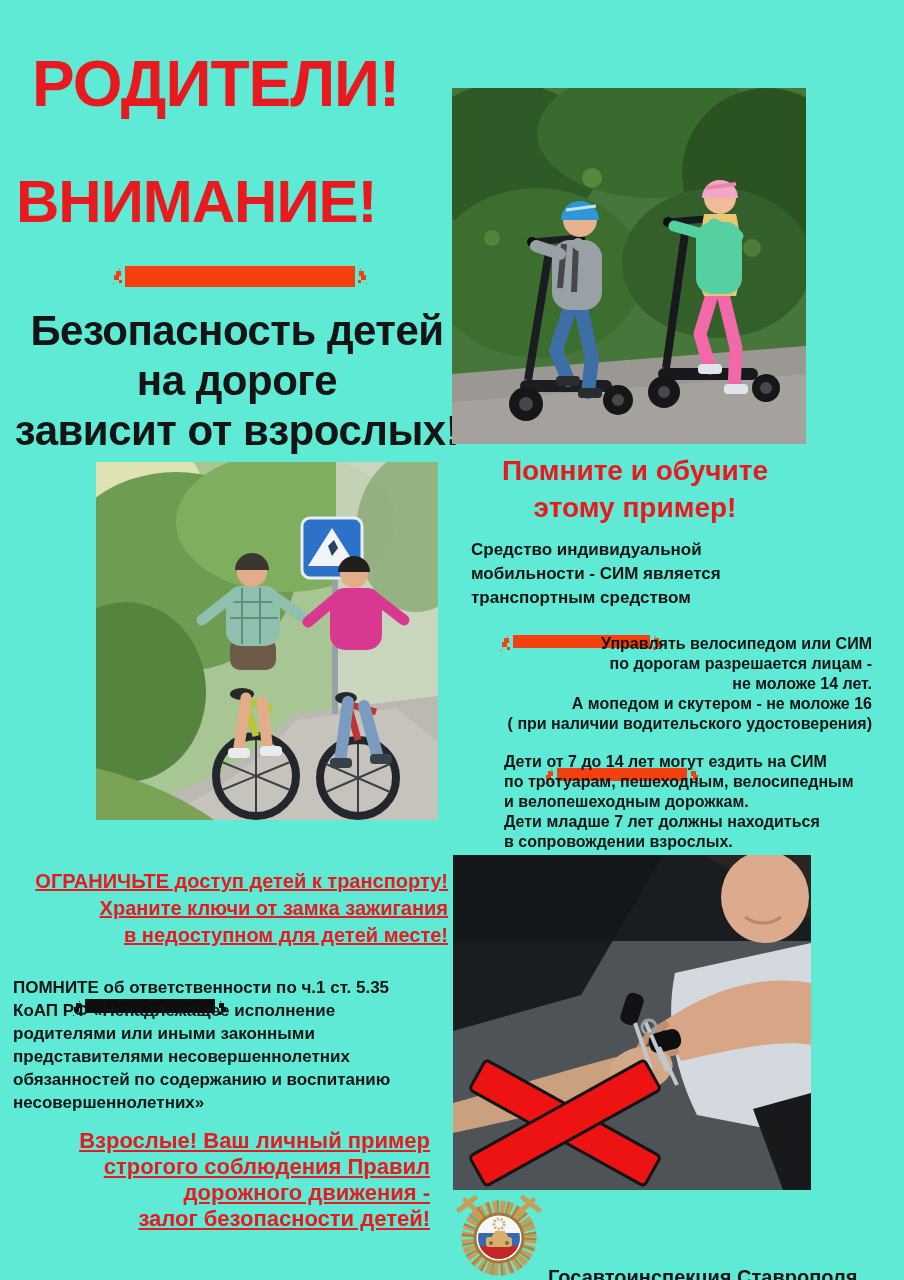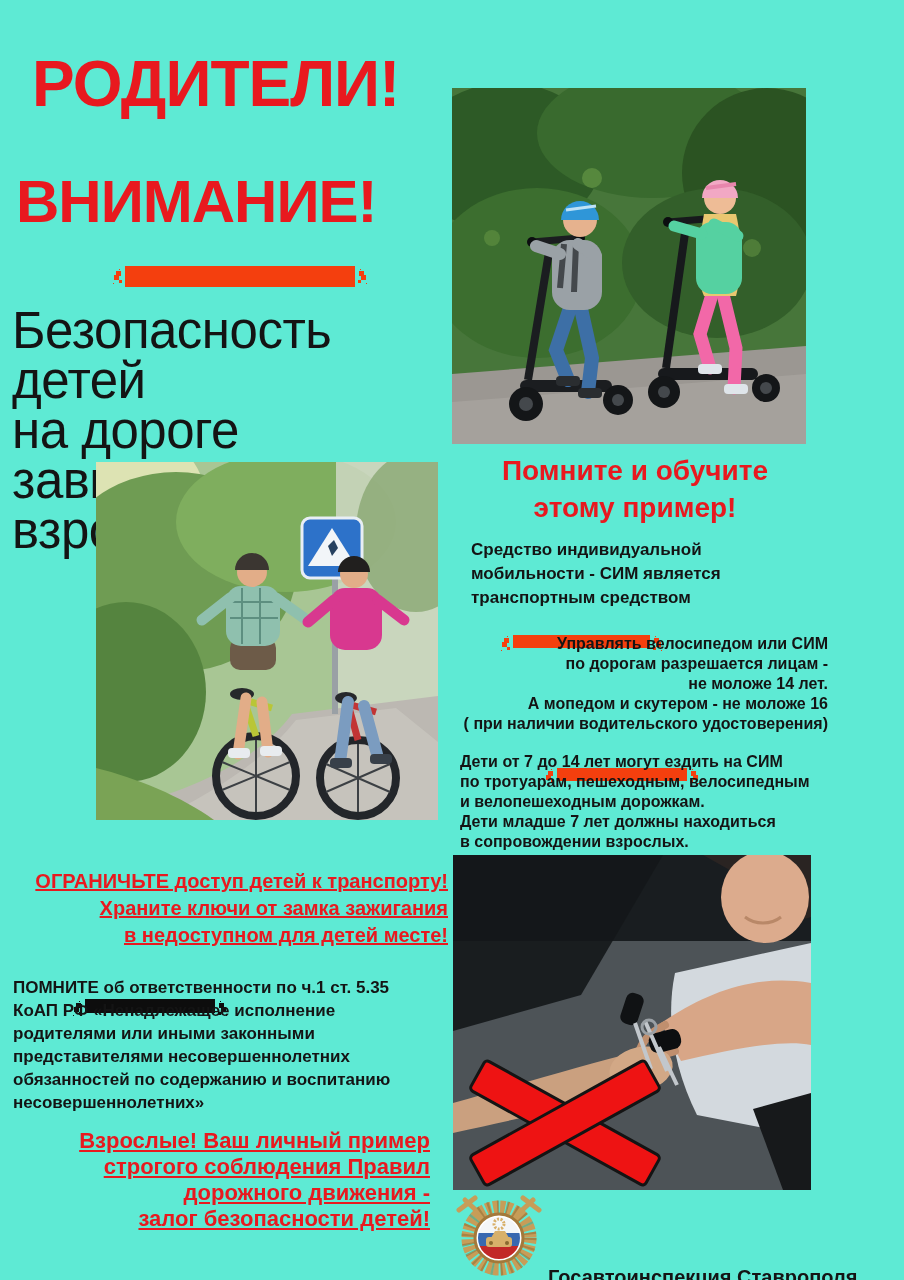"Безопасность детей" .subtitle { font-size: 51px -> 42px; font-weight: 400 -> 700; text-align: left -> center }
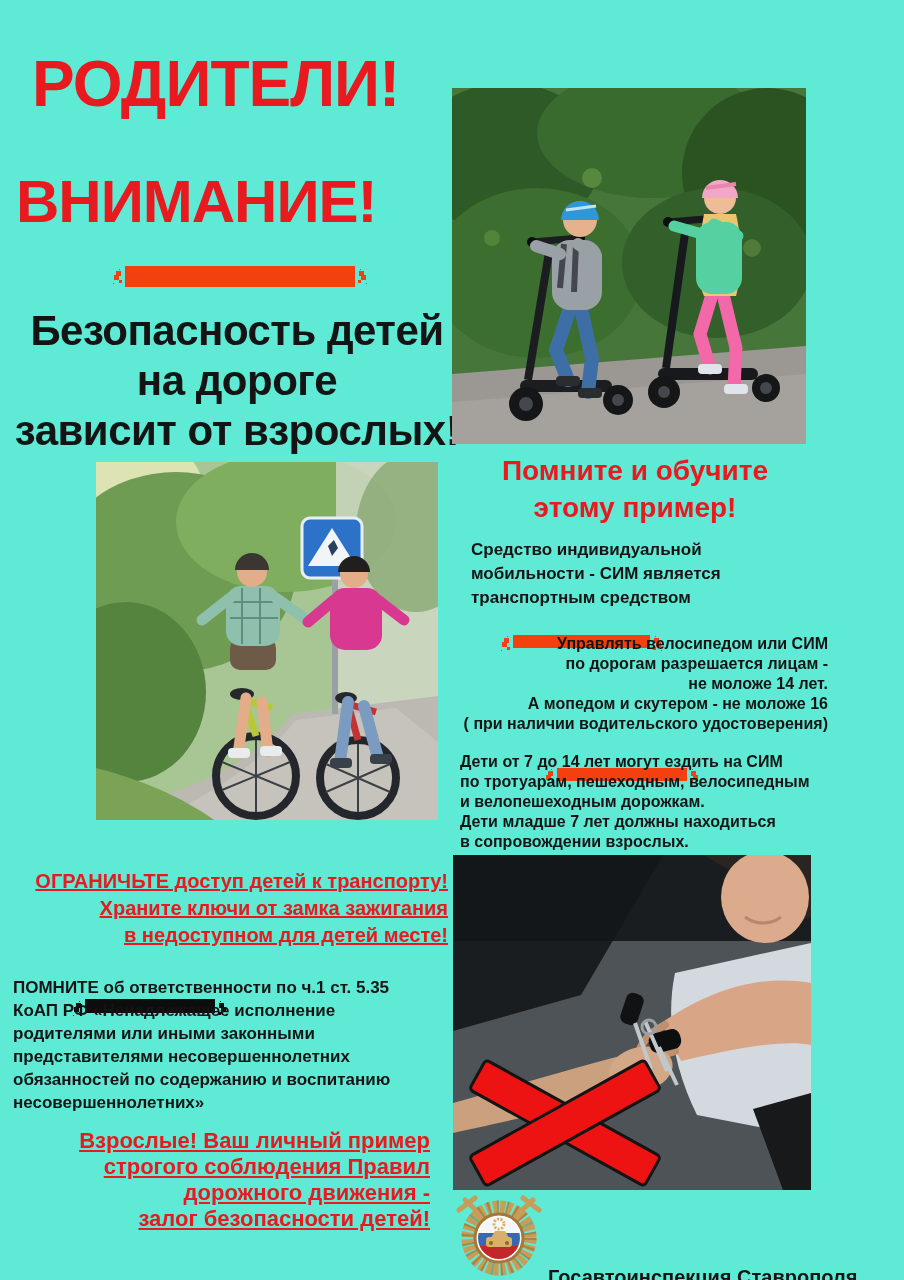"Управлять велосипедом или СИМ" .body-sm.tight { margin-left: none -> 44px }
